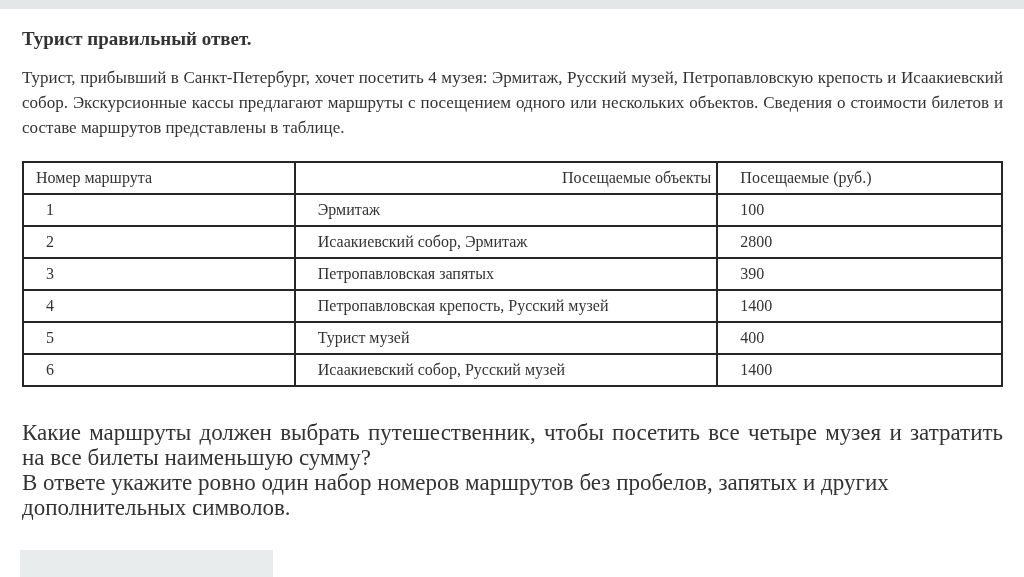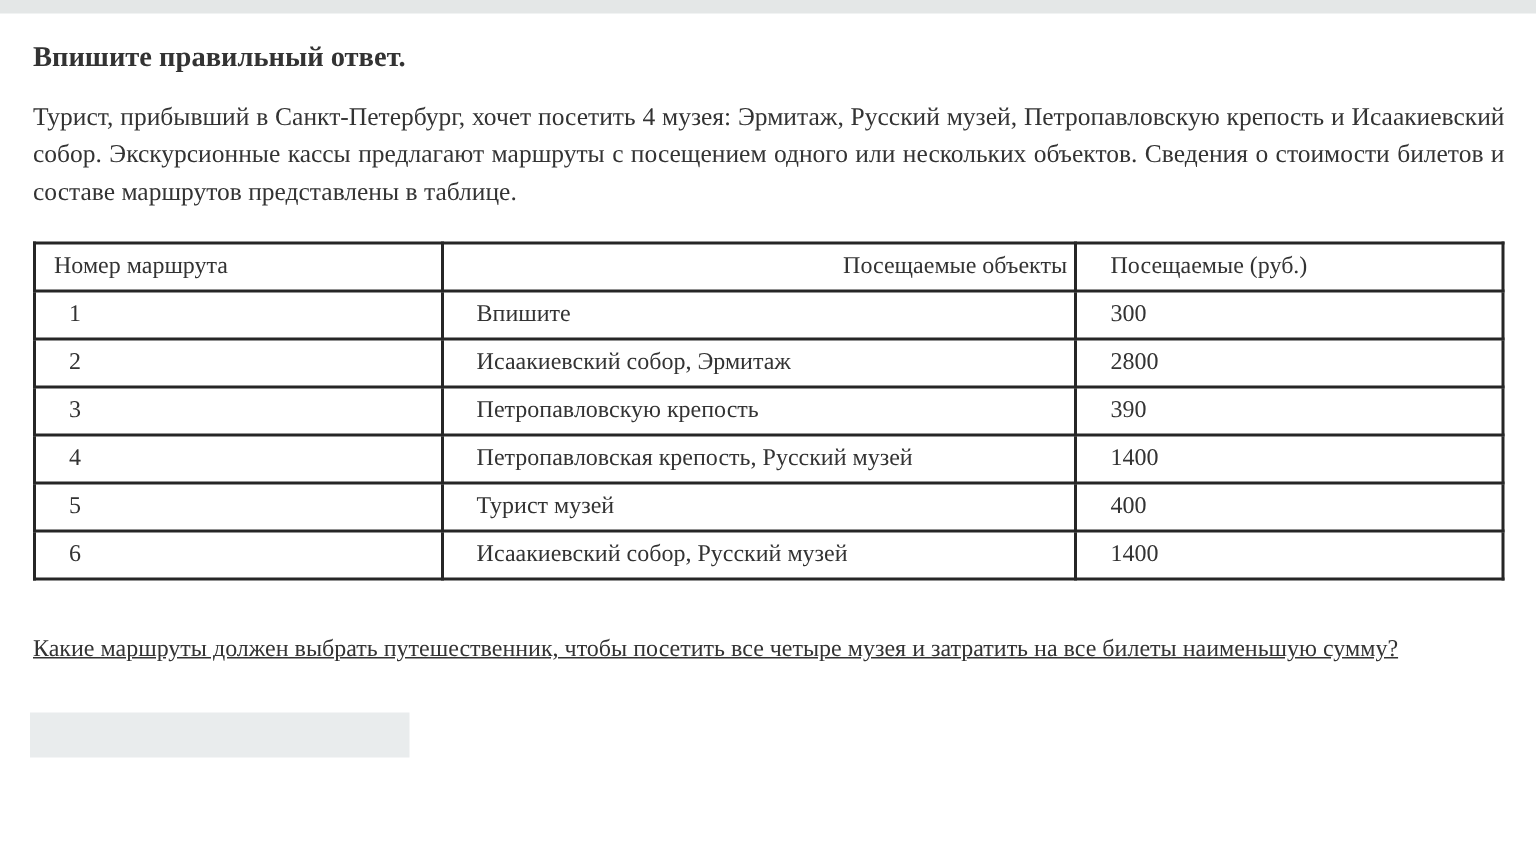"Впишите правильный ответ." div.page-title { text: Впишите -> Турист }
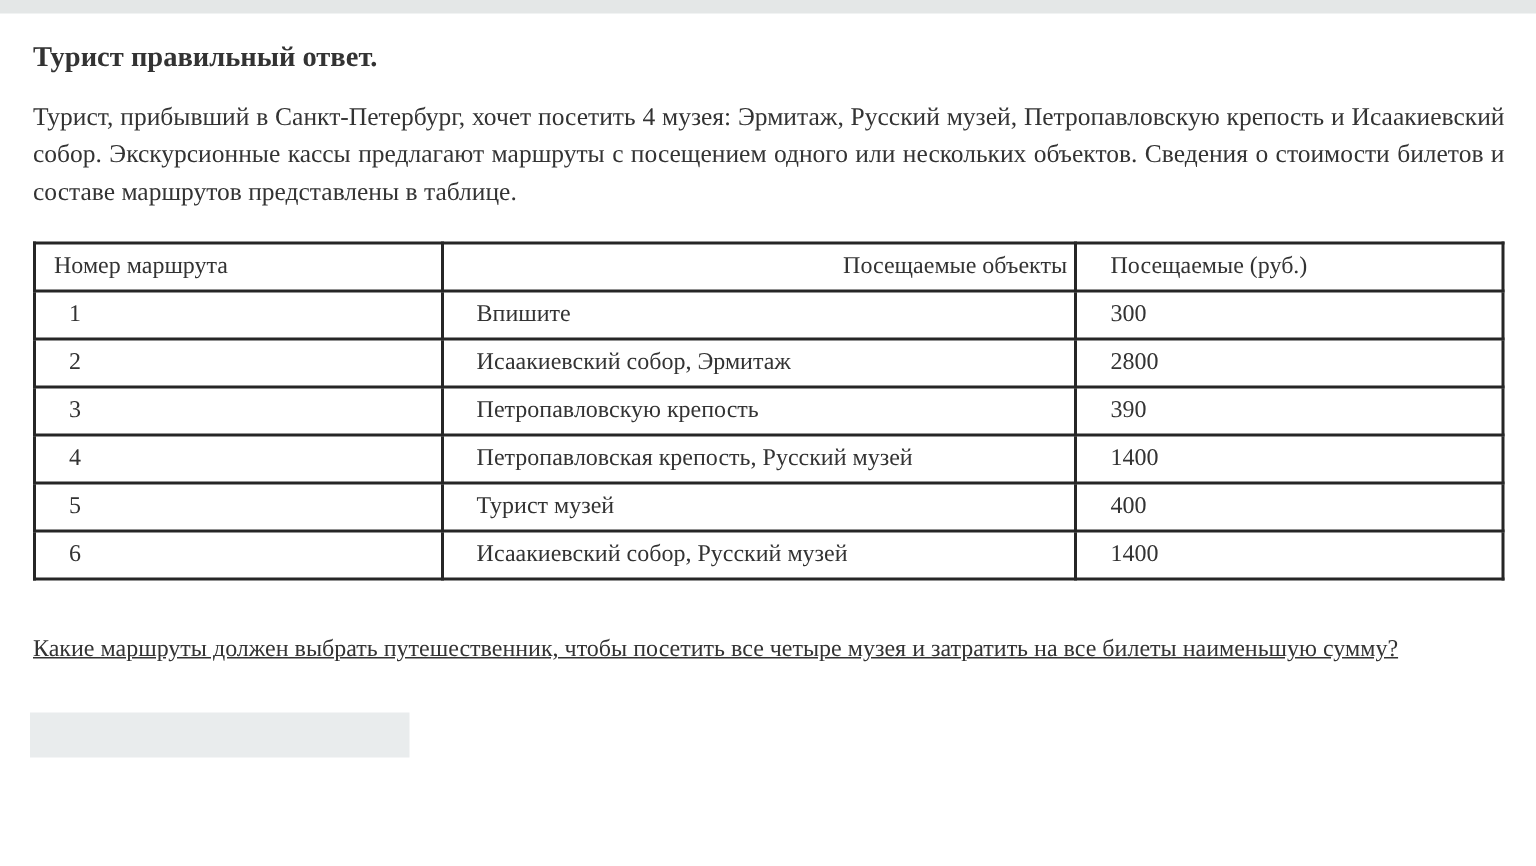"Впишите" td { text: Впишите -> Эрмитаж }
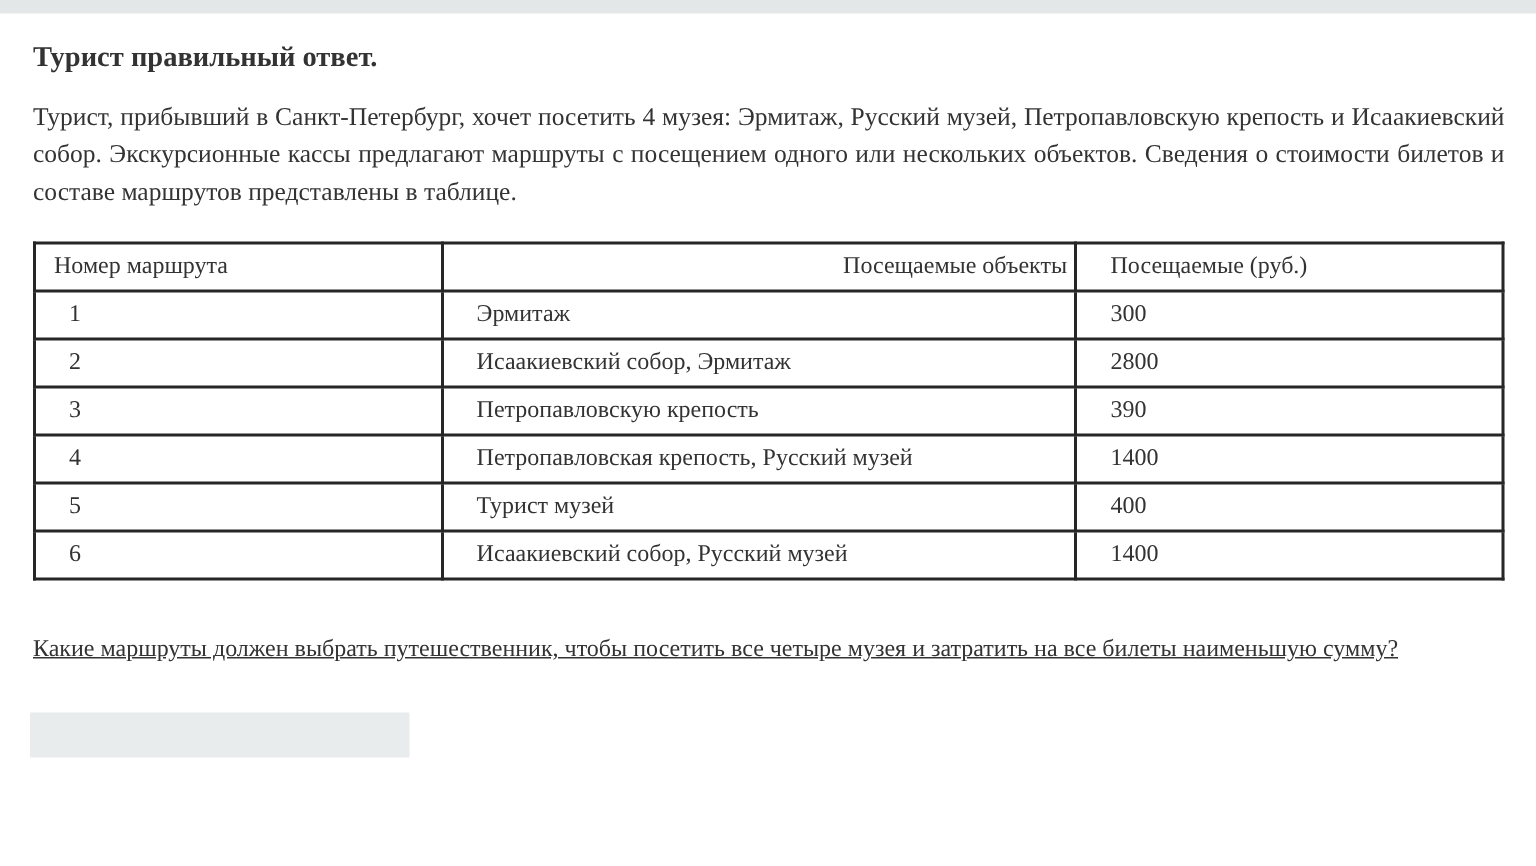"300" td { text: 300 -> 100 }
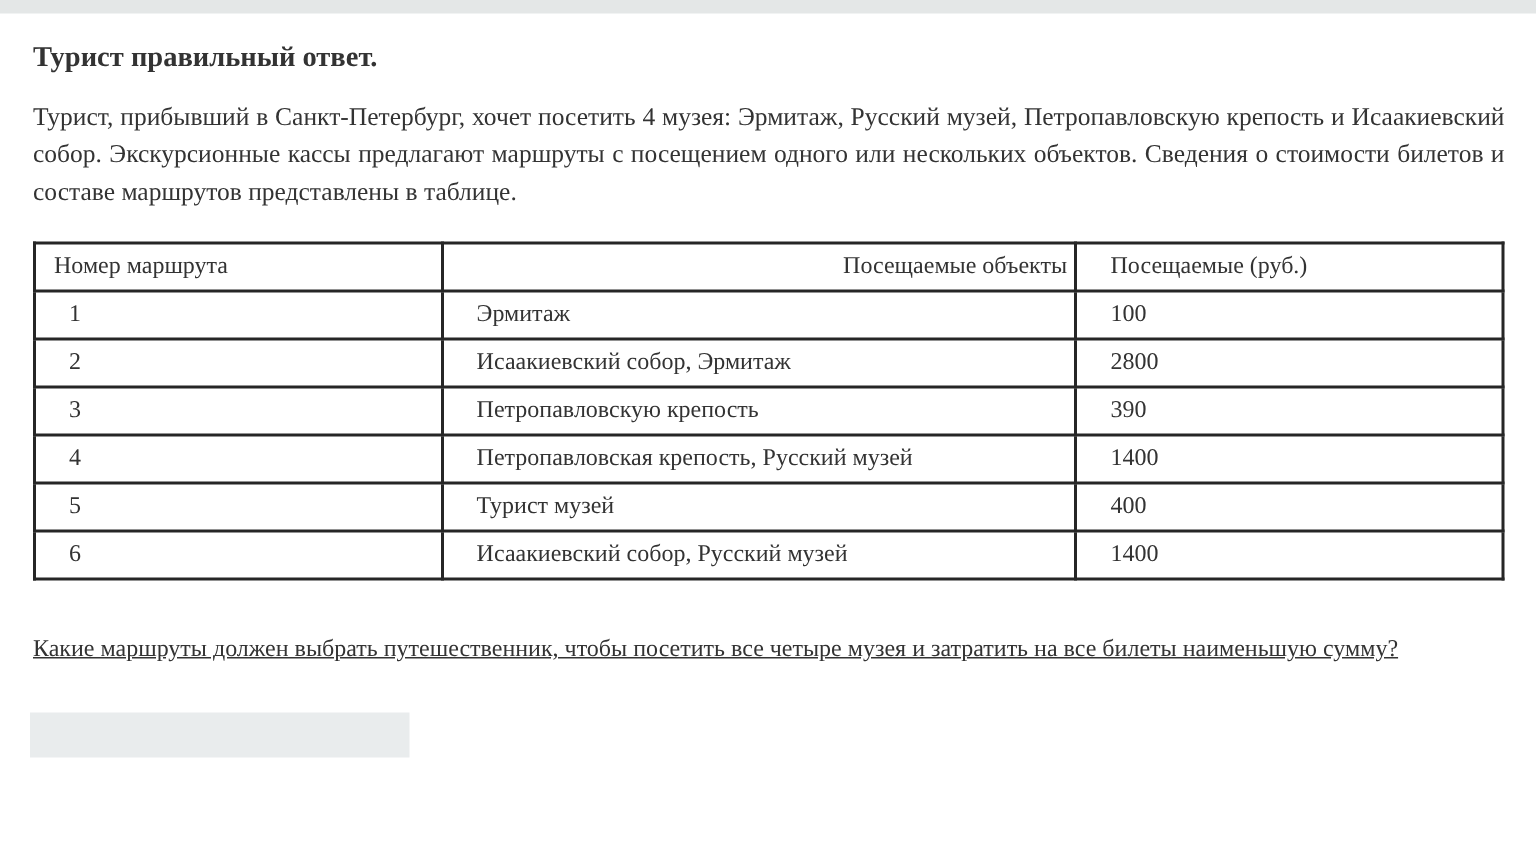"Петропавловскую крепость" td { text: Петропавловскую крепость -> Петропавловская запятых }
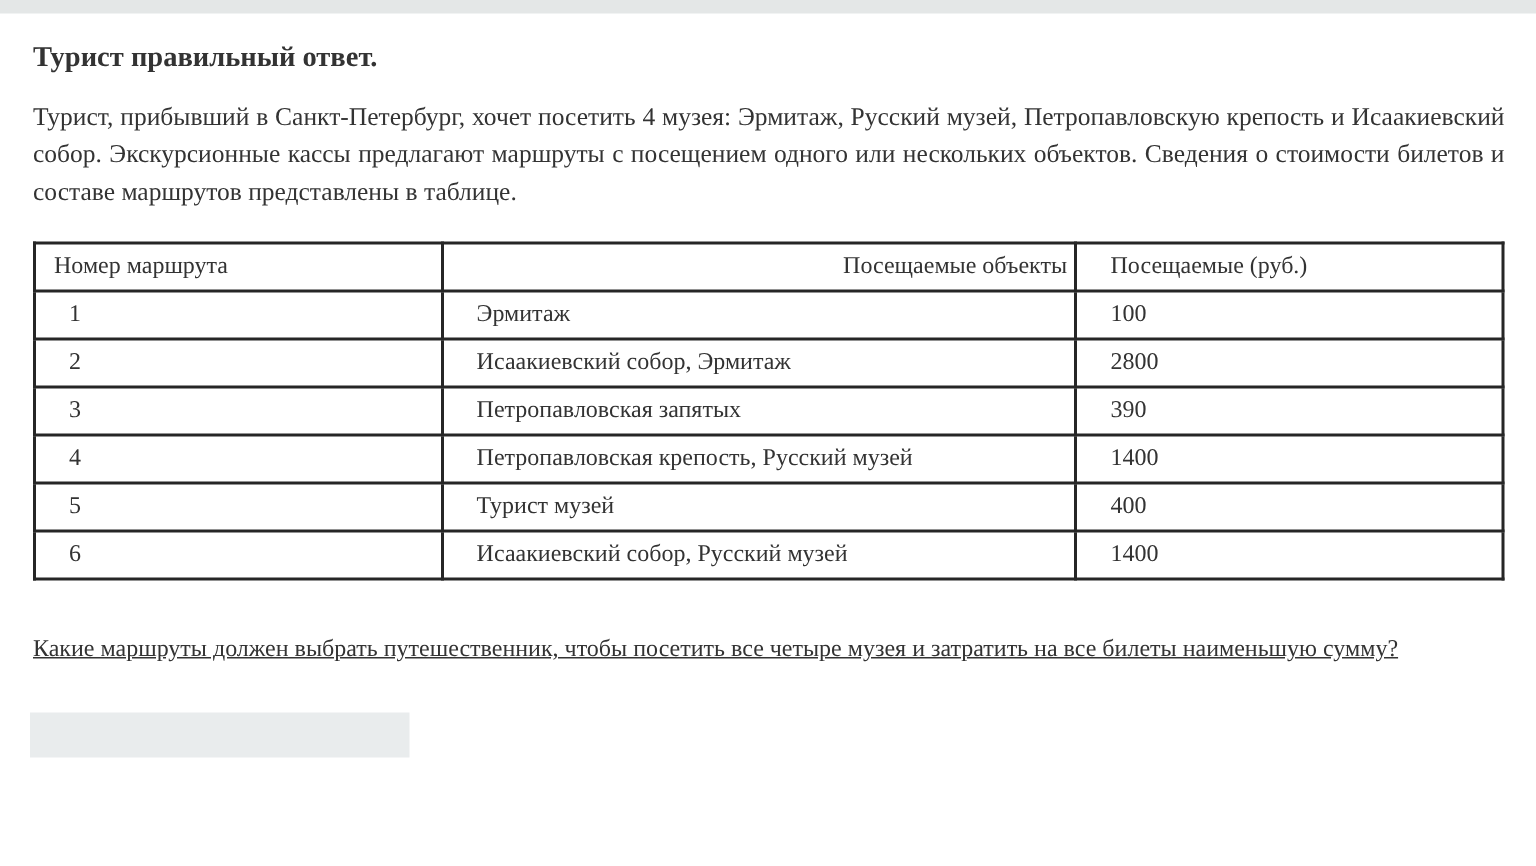"Какие маршруты должен выбрать" .question-block { font-size: 16px -> 23px; text-decoration: underline -> none }
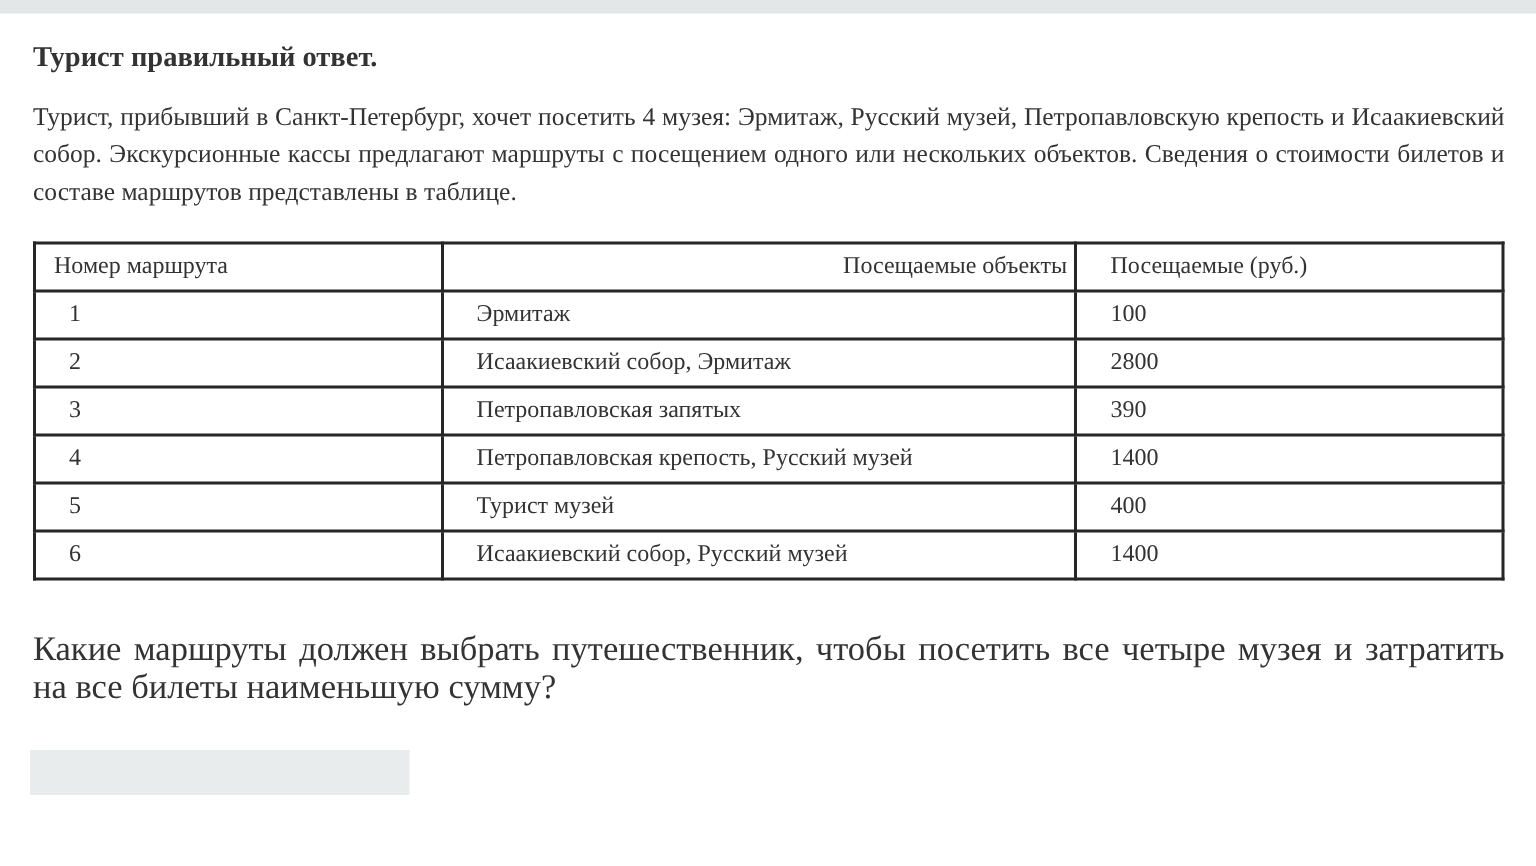"В ответе укажите ровно один" div.instruction-text { html: none -> <div>В ответе укажите ровно один набор номеров маршрутов без пробелов, запятых и других дополнительных символов.</div> }
